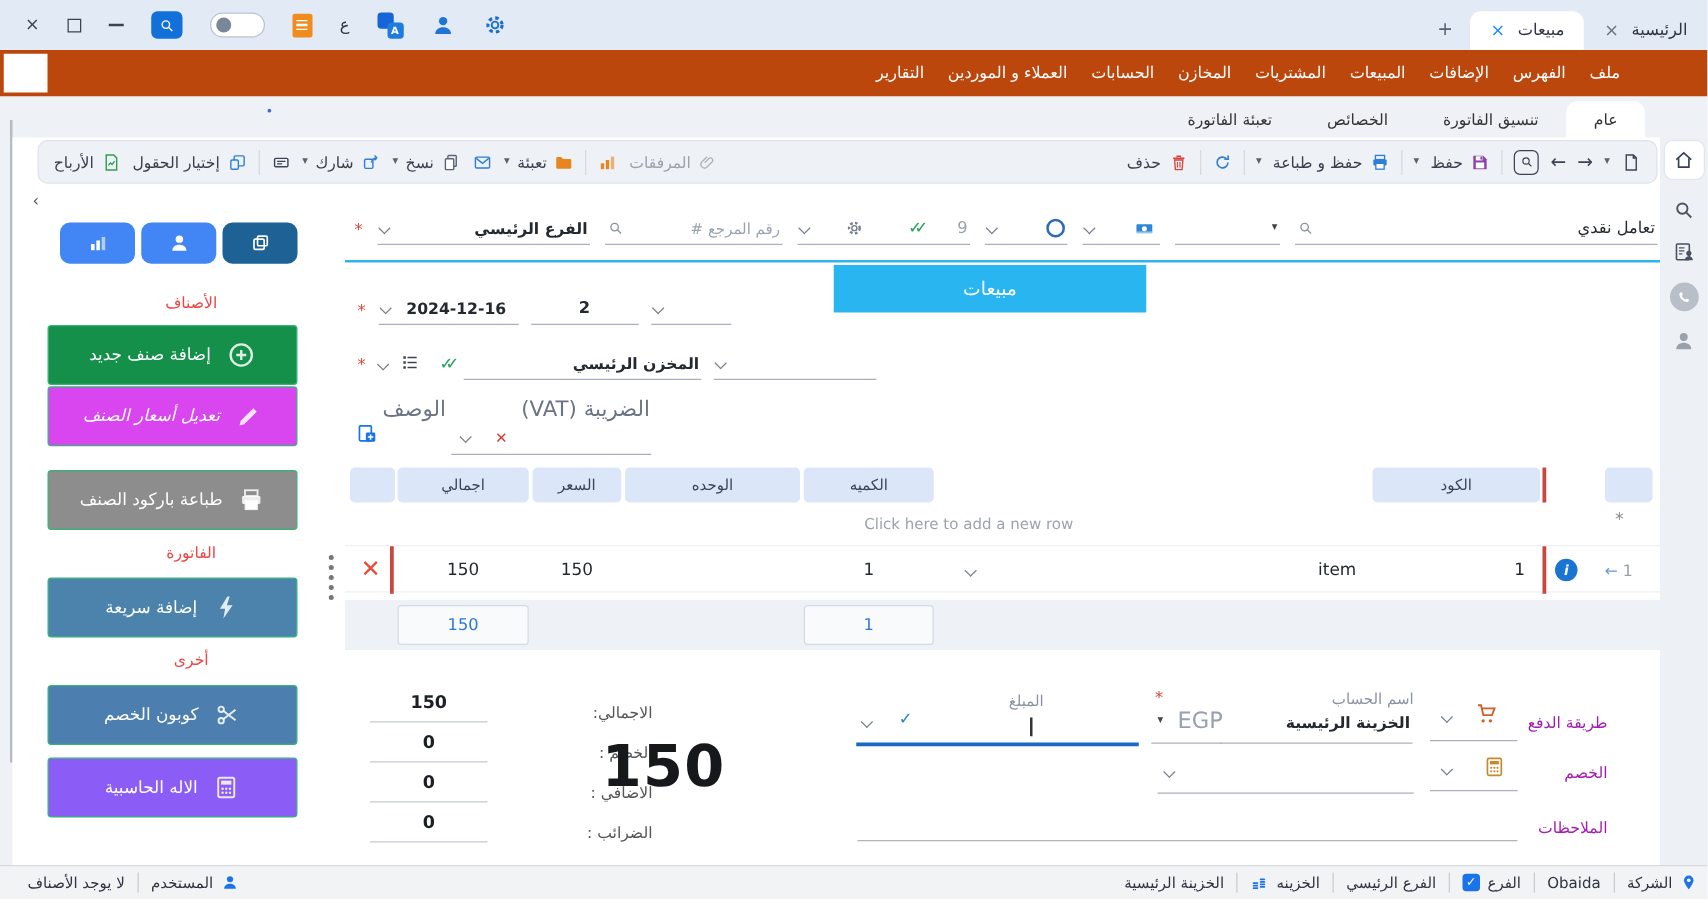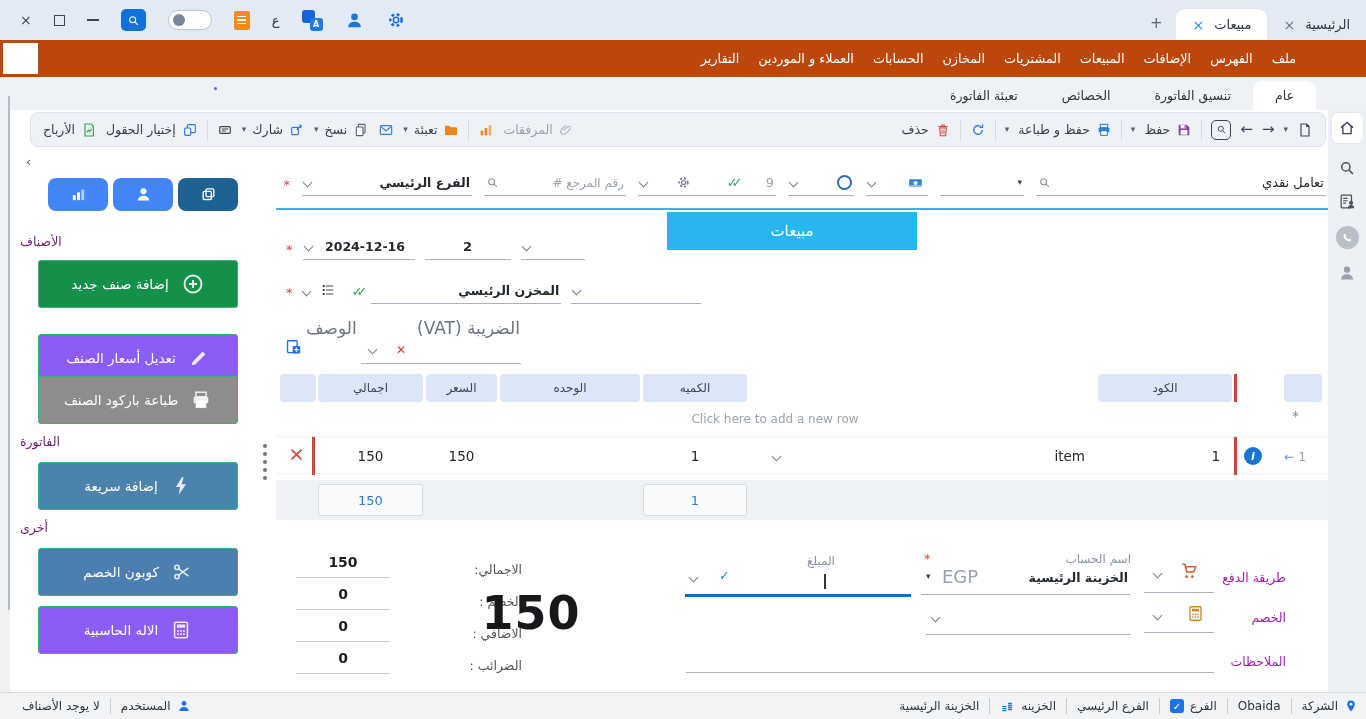"الأصناف" .sec { color: #701a75 -> #ef4444; left: 8px -> 36px; text-align: left -> center }
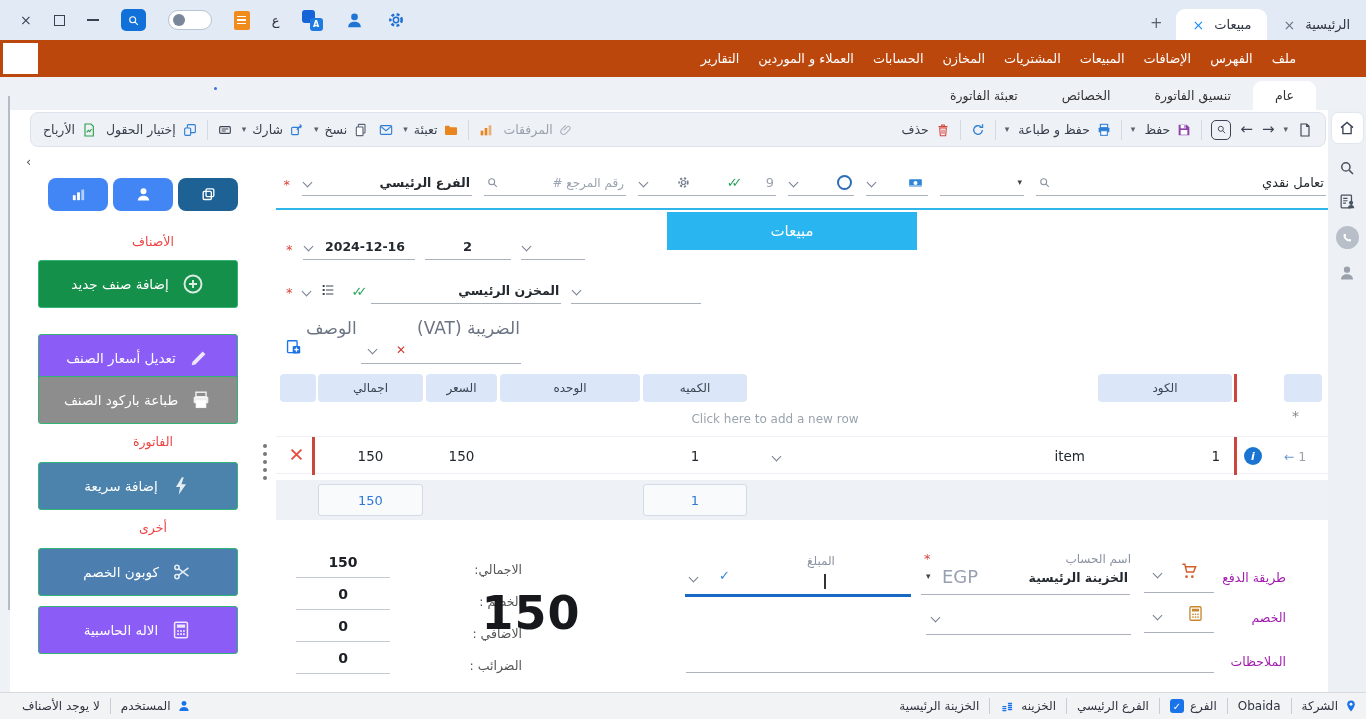"تعديل أسعار الصنف" div.sbtn { background-color: #8b5cf6 -> #d946ef; font-style: none -> italic; top: 184px -> 159px }
